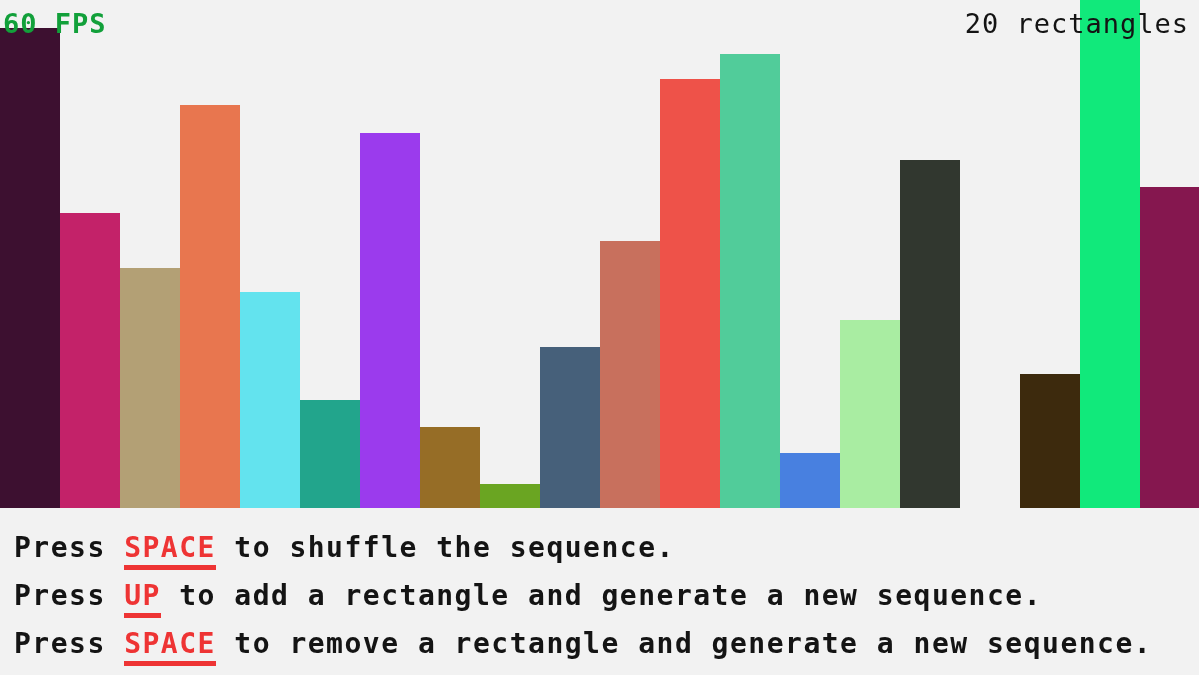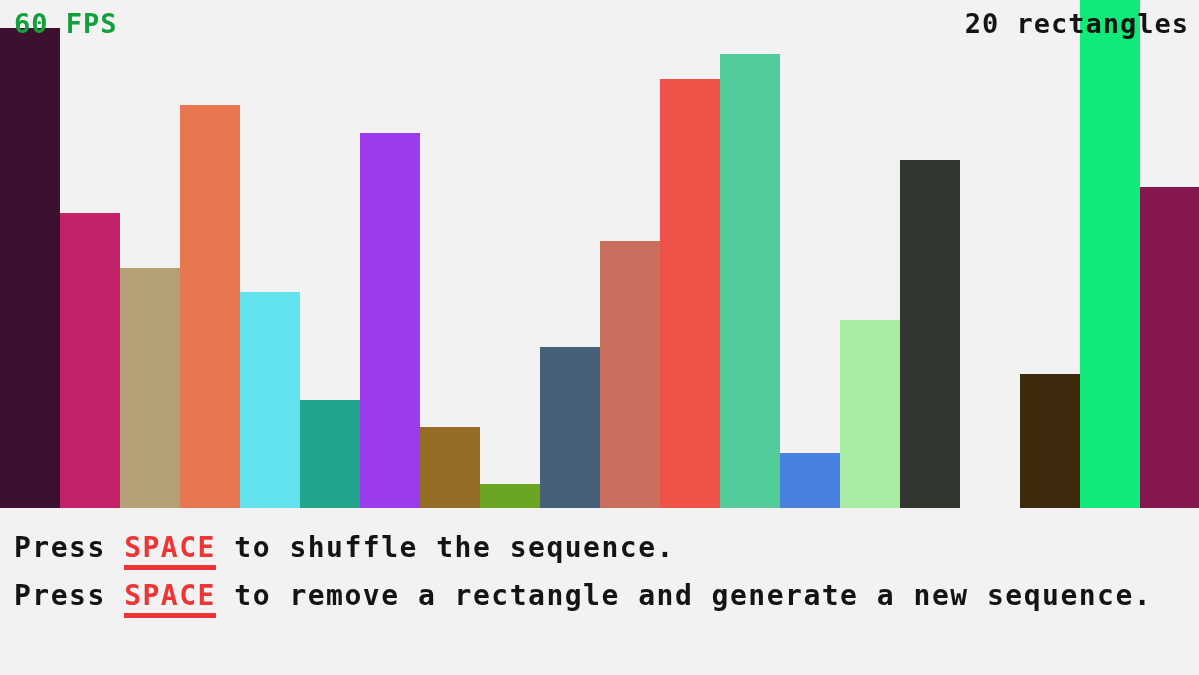"60 FPS" #fps-counter { left: 14px -> 3px }
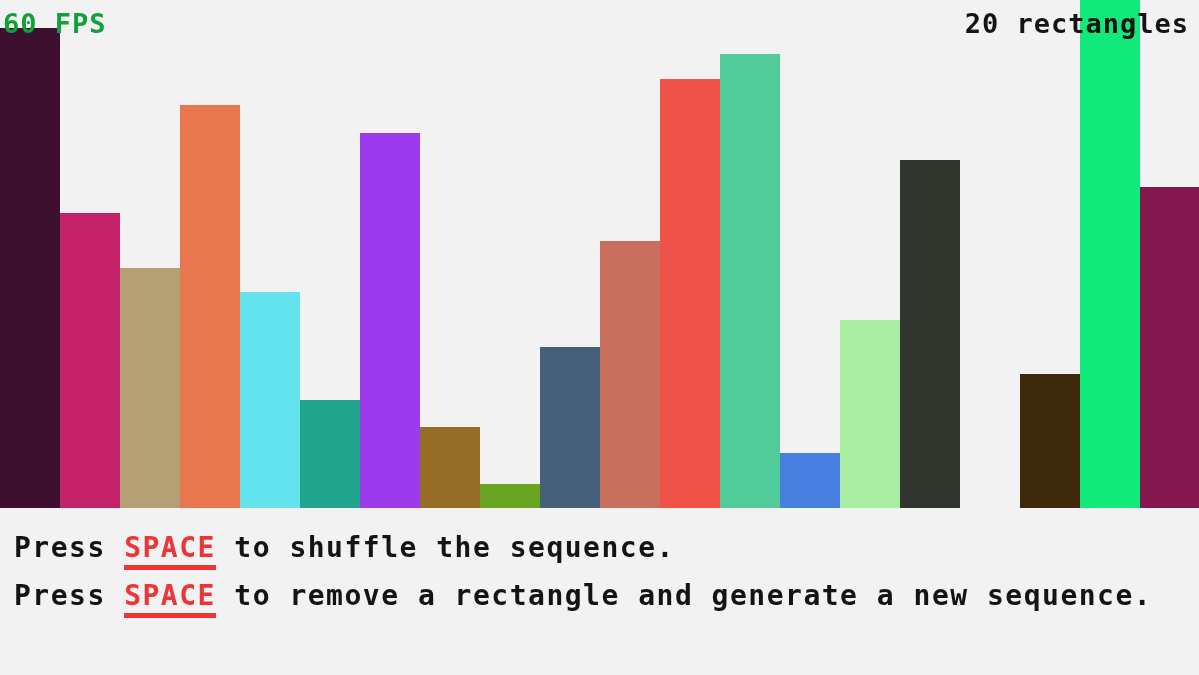"20 rectangles" #rect-counter { font-weight: bold -> normal }
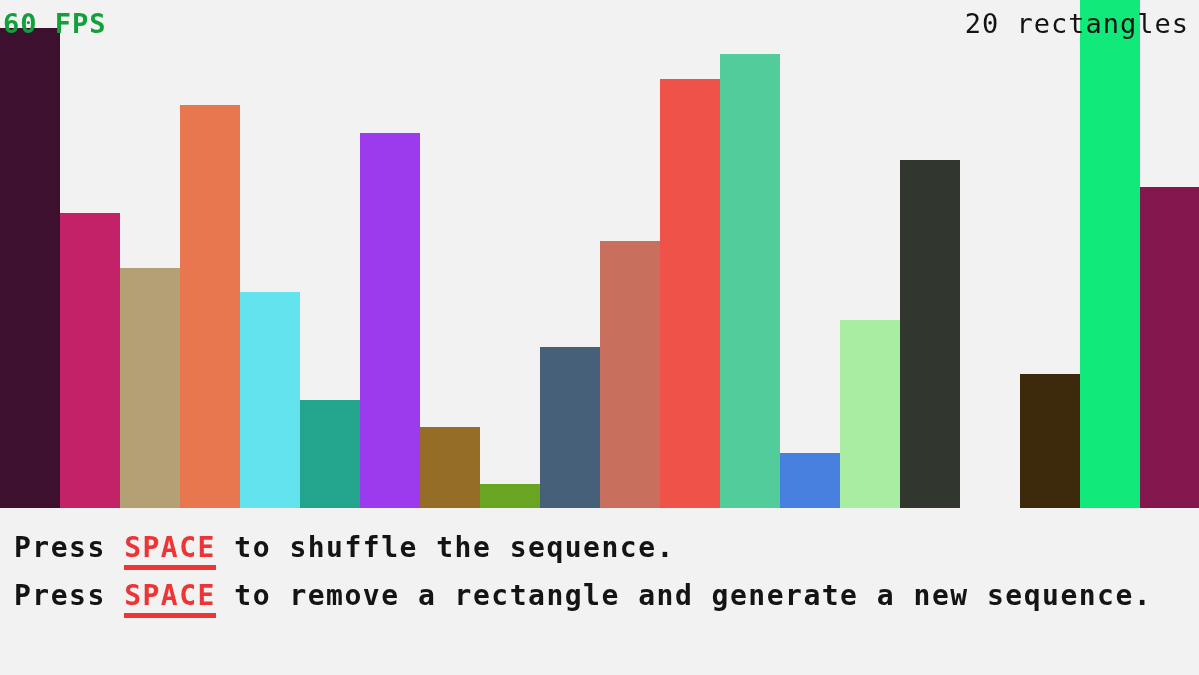"Press UP to add a" div.instruction-line { html: none -> <div><span>Press </span><span>UP</span><span> to add a rectangle and generate a new sequence.</span></div> }
